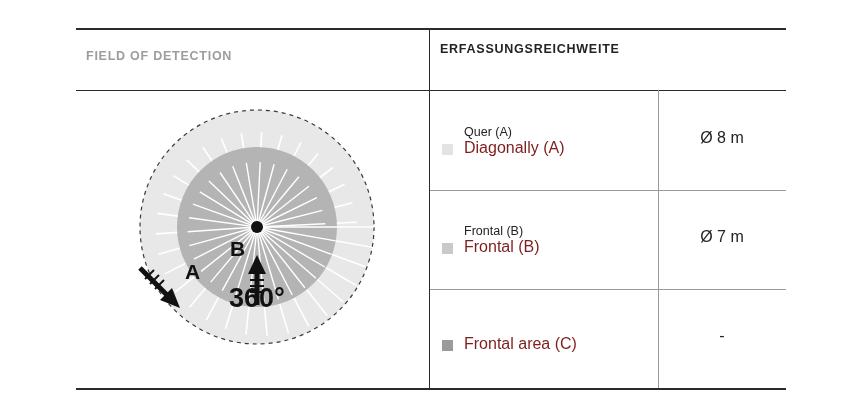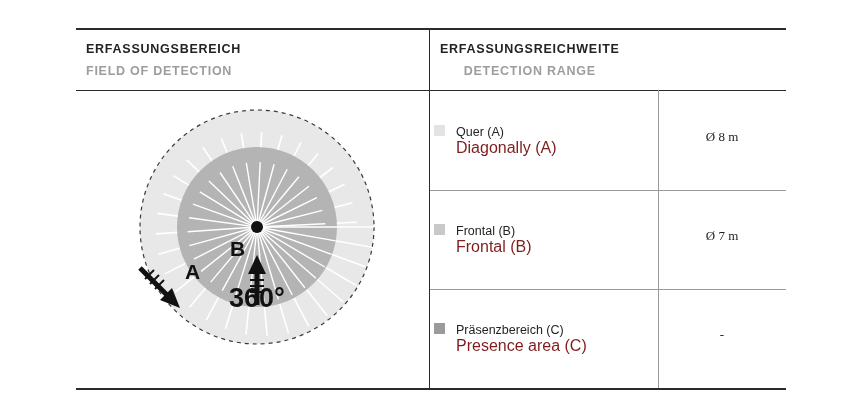"ERFASSUNGSBEREICH" div.hdr-de { html: <div>ERFASSUNGSBEREICH</div> -> none }
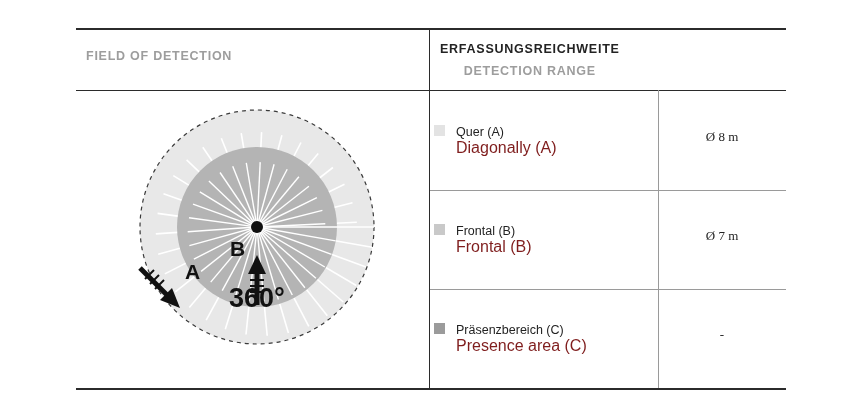"DETECTION RANGE" div.hdr-en { html: <div>DETECTION RANGE</div> -> none }
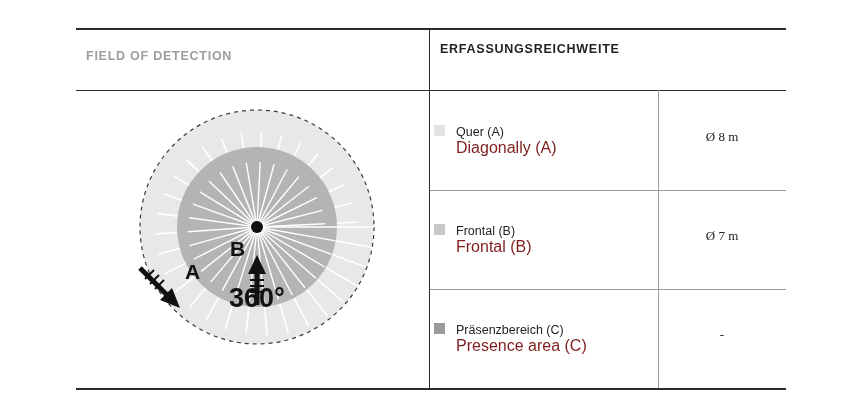"Quer (A)" .legend { align-items: flex-start -> flex-end; left: 4px -> 12px }
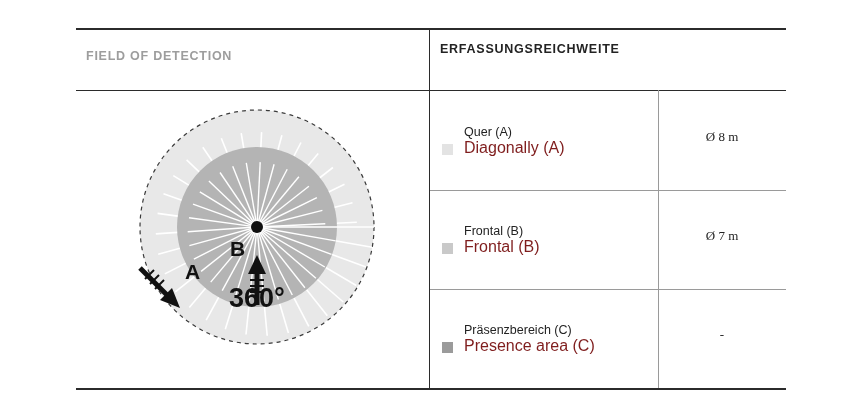"Ø 8 m" .range-value { font-family: Liberation Serif, serif -> none; font-size: 13px -> 16px }
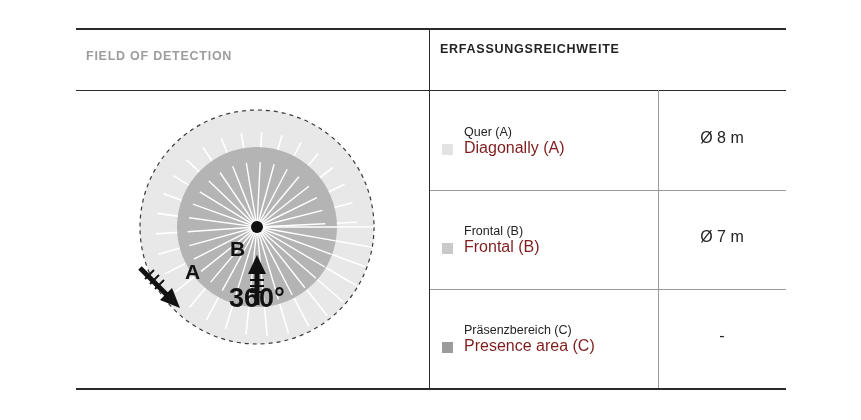"Präsenzbereich (C)" span.legend-de { html: <span>Präsenzbereich (C)</span> -> none }
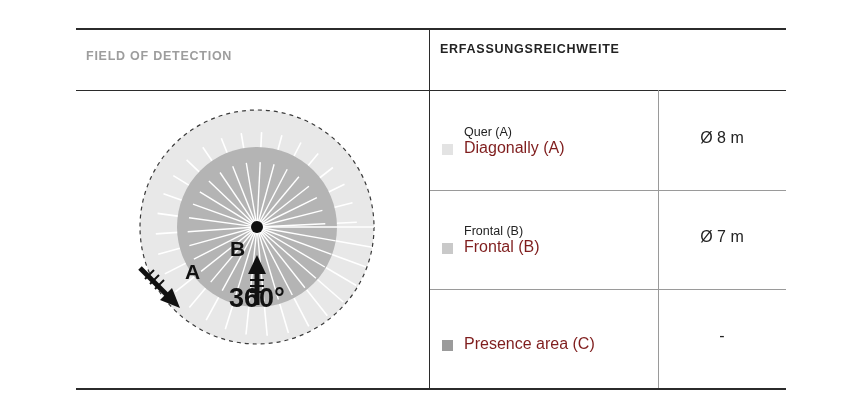"Presence area (C)" span.legend-en { text: Presence -> Frontal }
